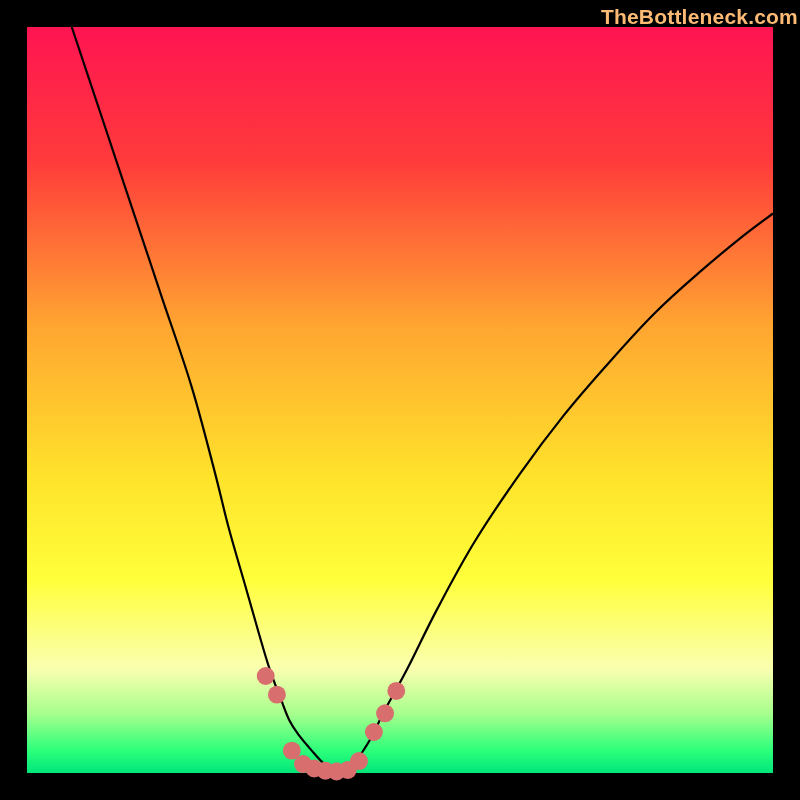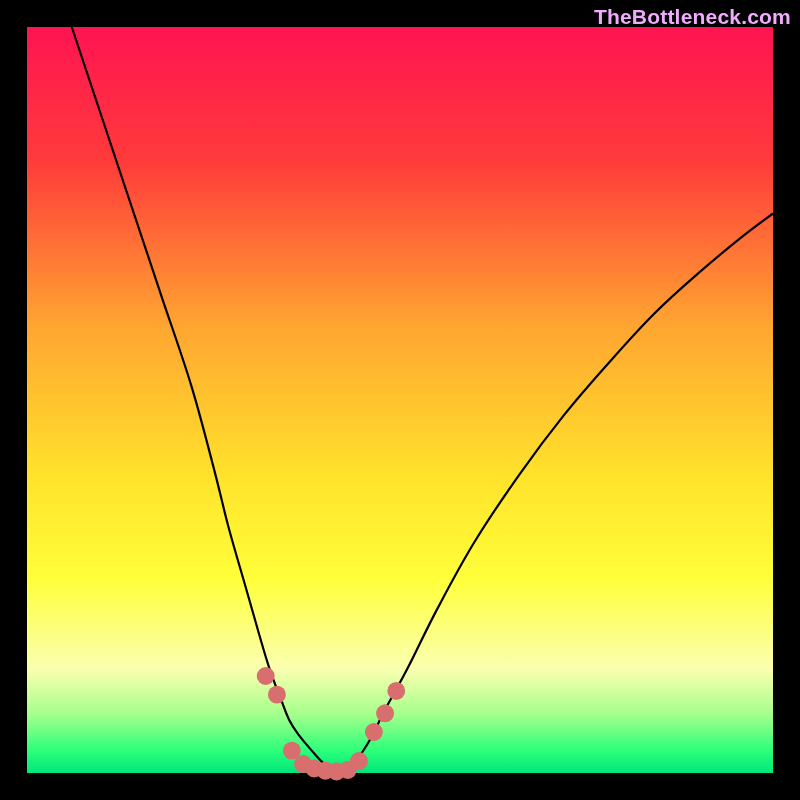"TheBottleneck.com" .watermark { color: #f0abfc -> #fdba74; right: 9px -> 2px }
